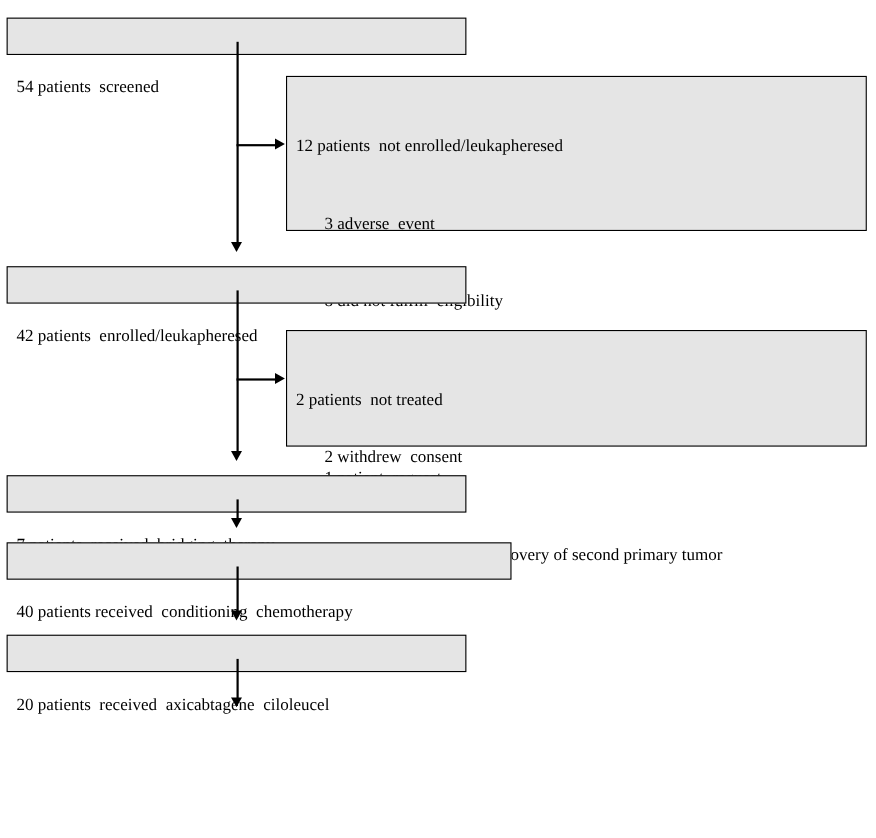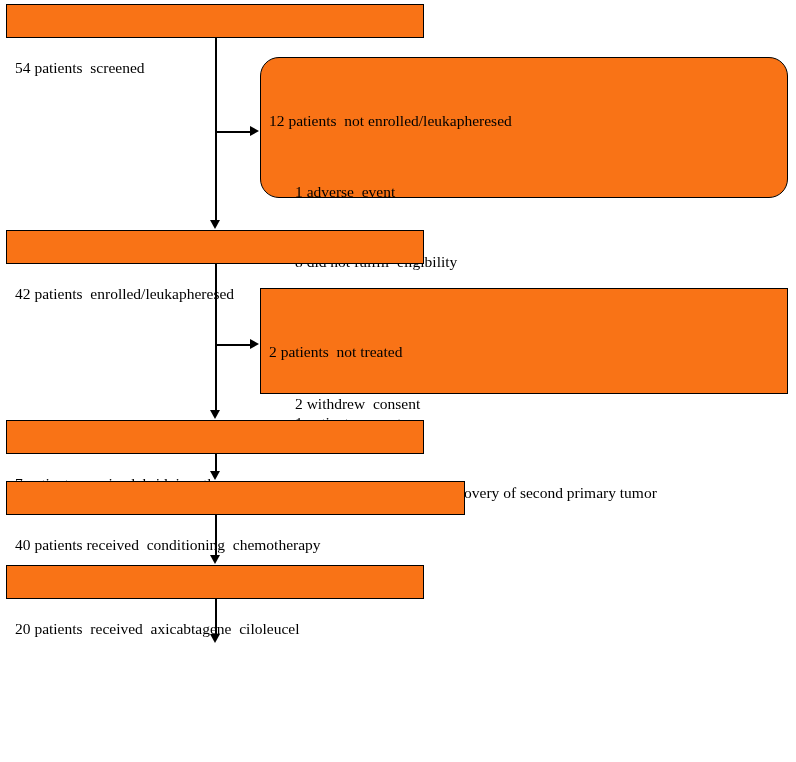"54 patients screened" .box { background: #f97316 -> #e5e5e5; margin-top: none -> 12px }
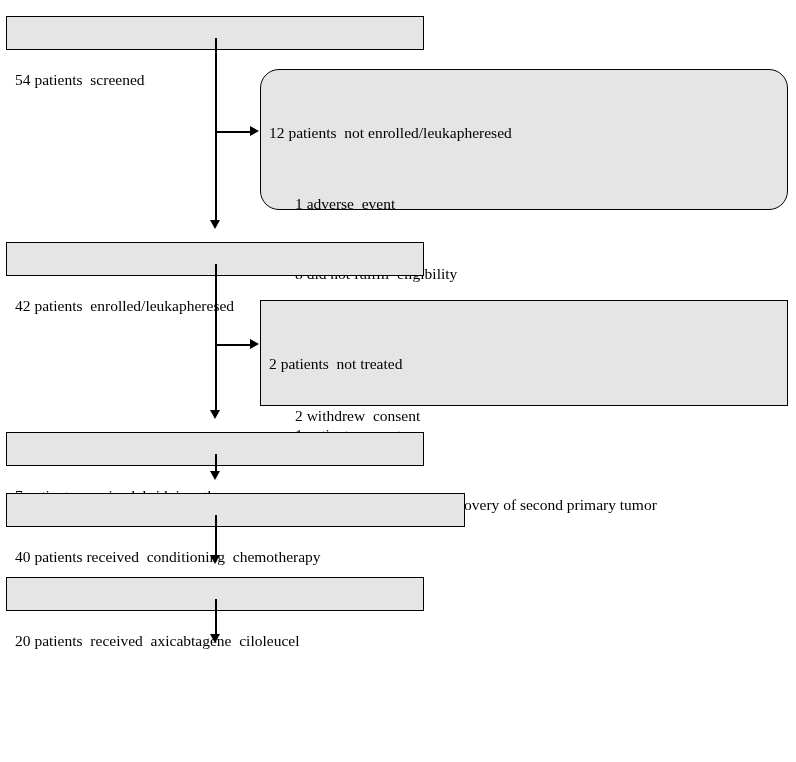"12 patients not enrolled/leukapheresed" div.box { border-radius: 19px -> none }
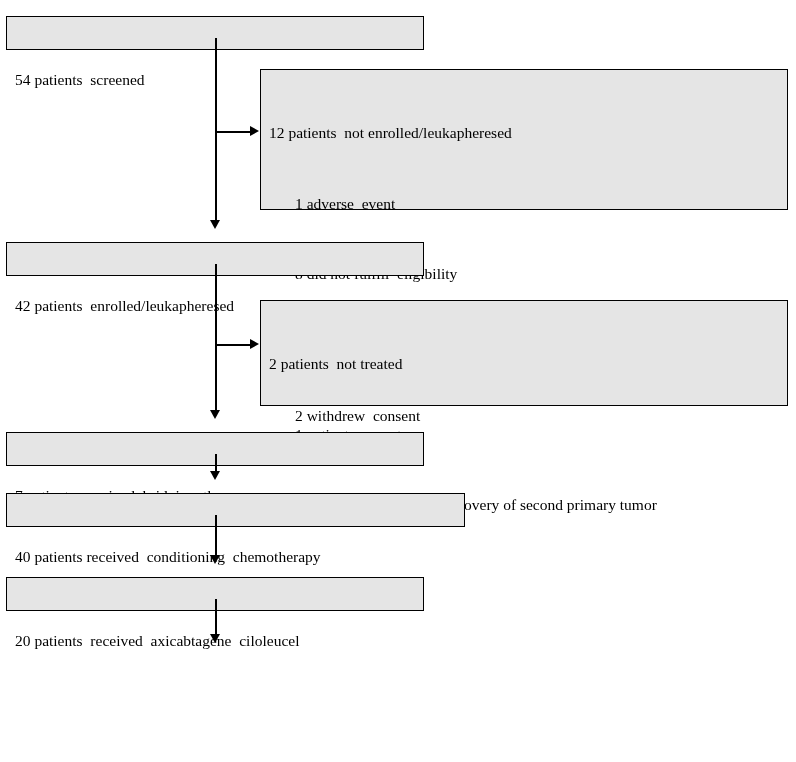"1 adverse event" span.line { text: 1 -> 3 }
